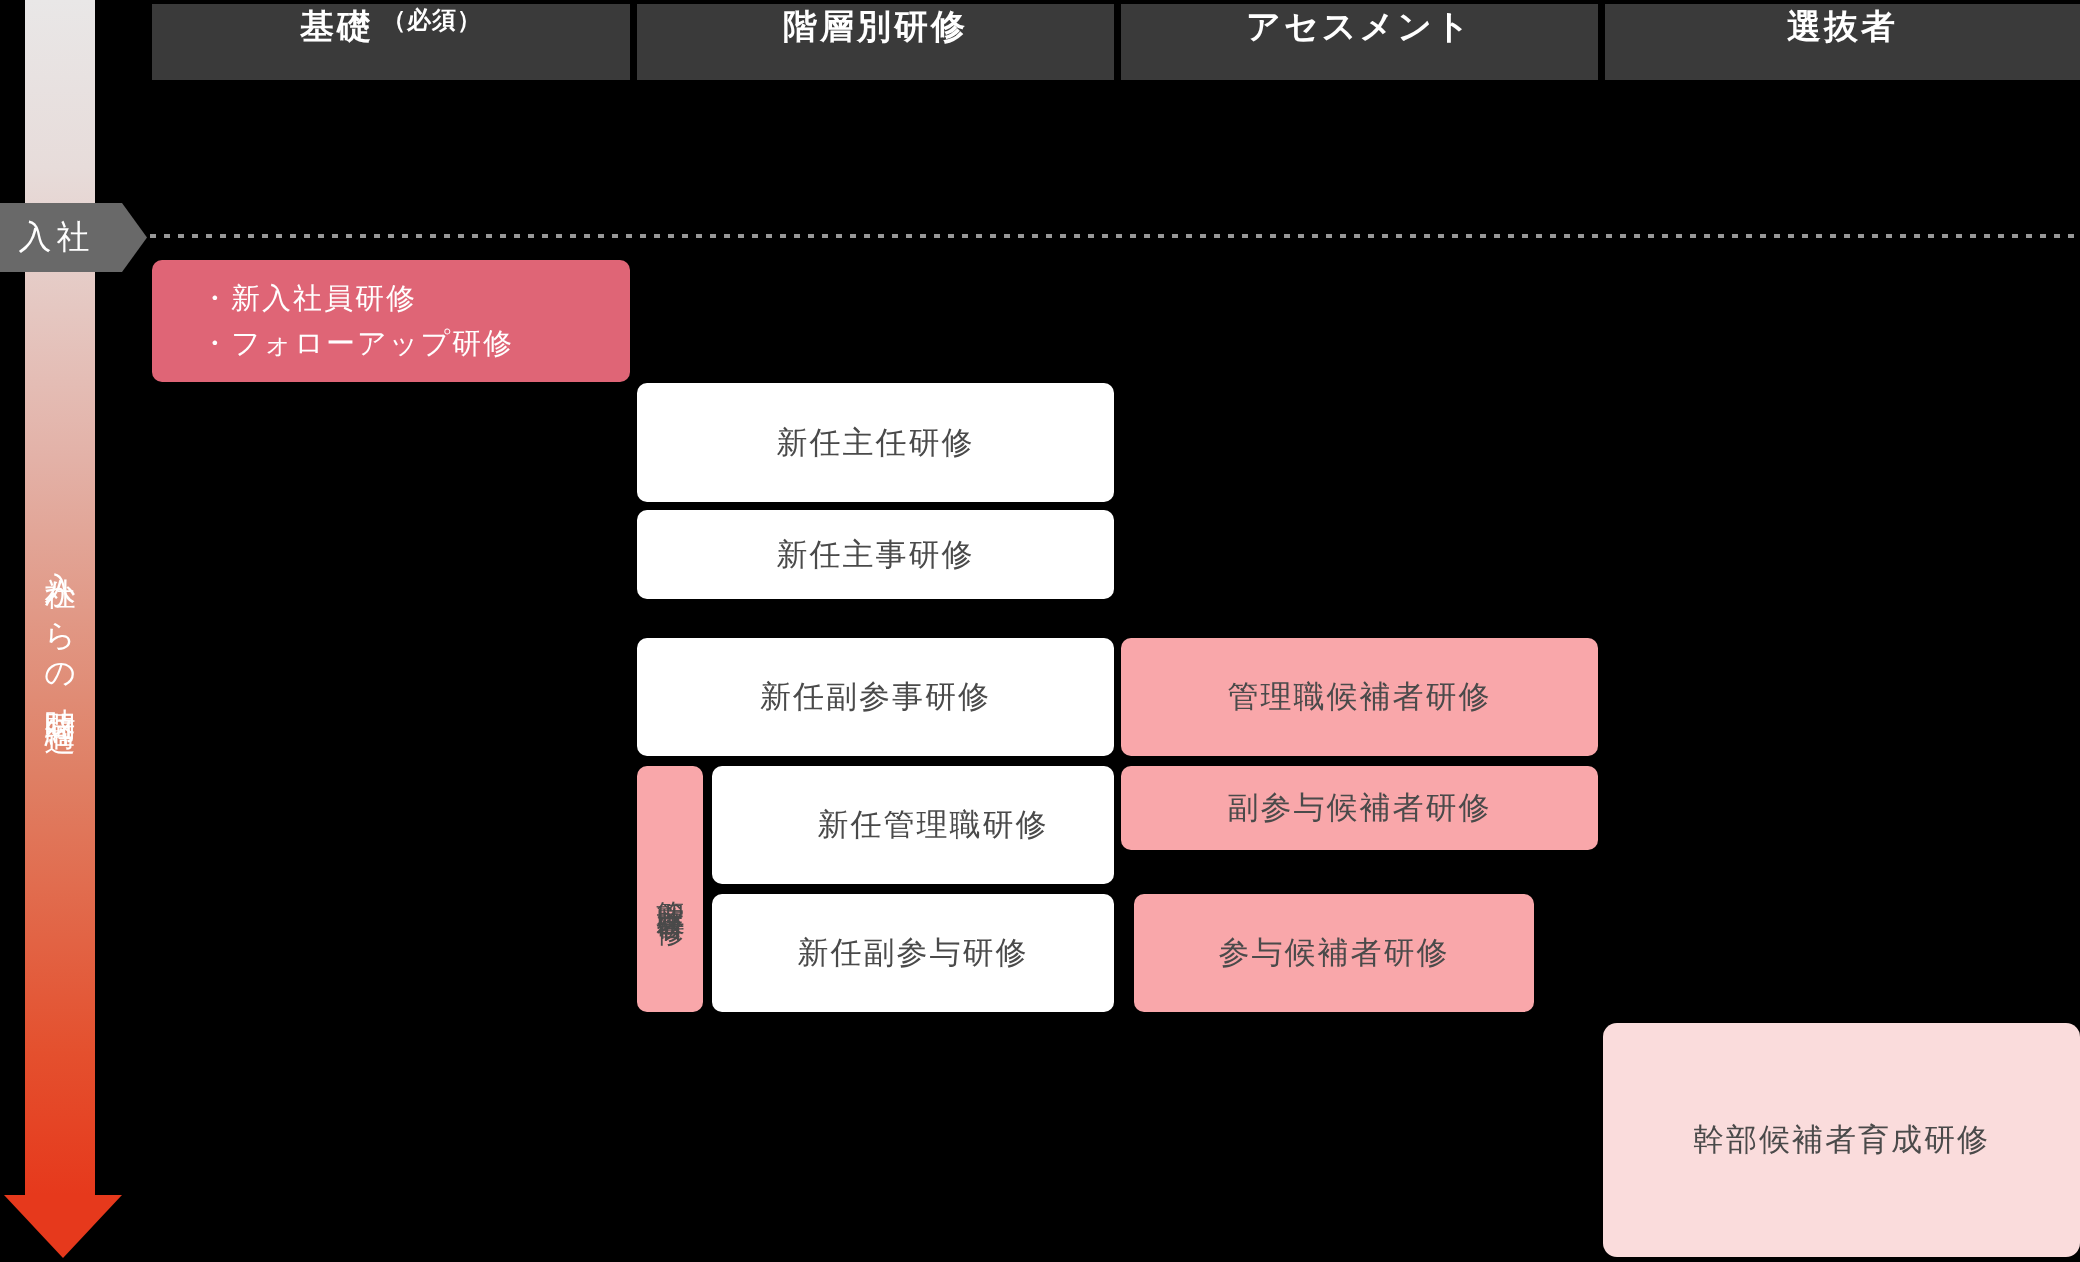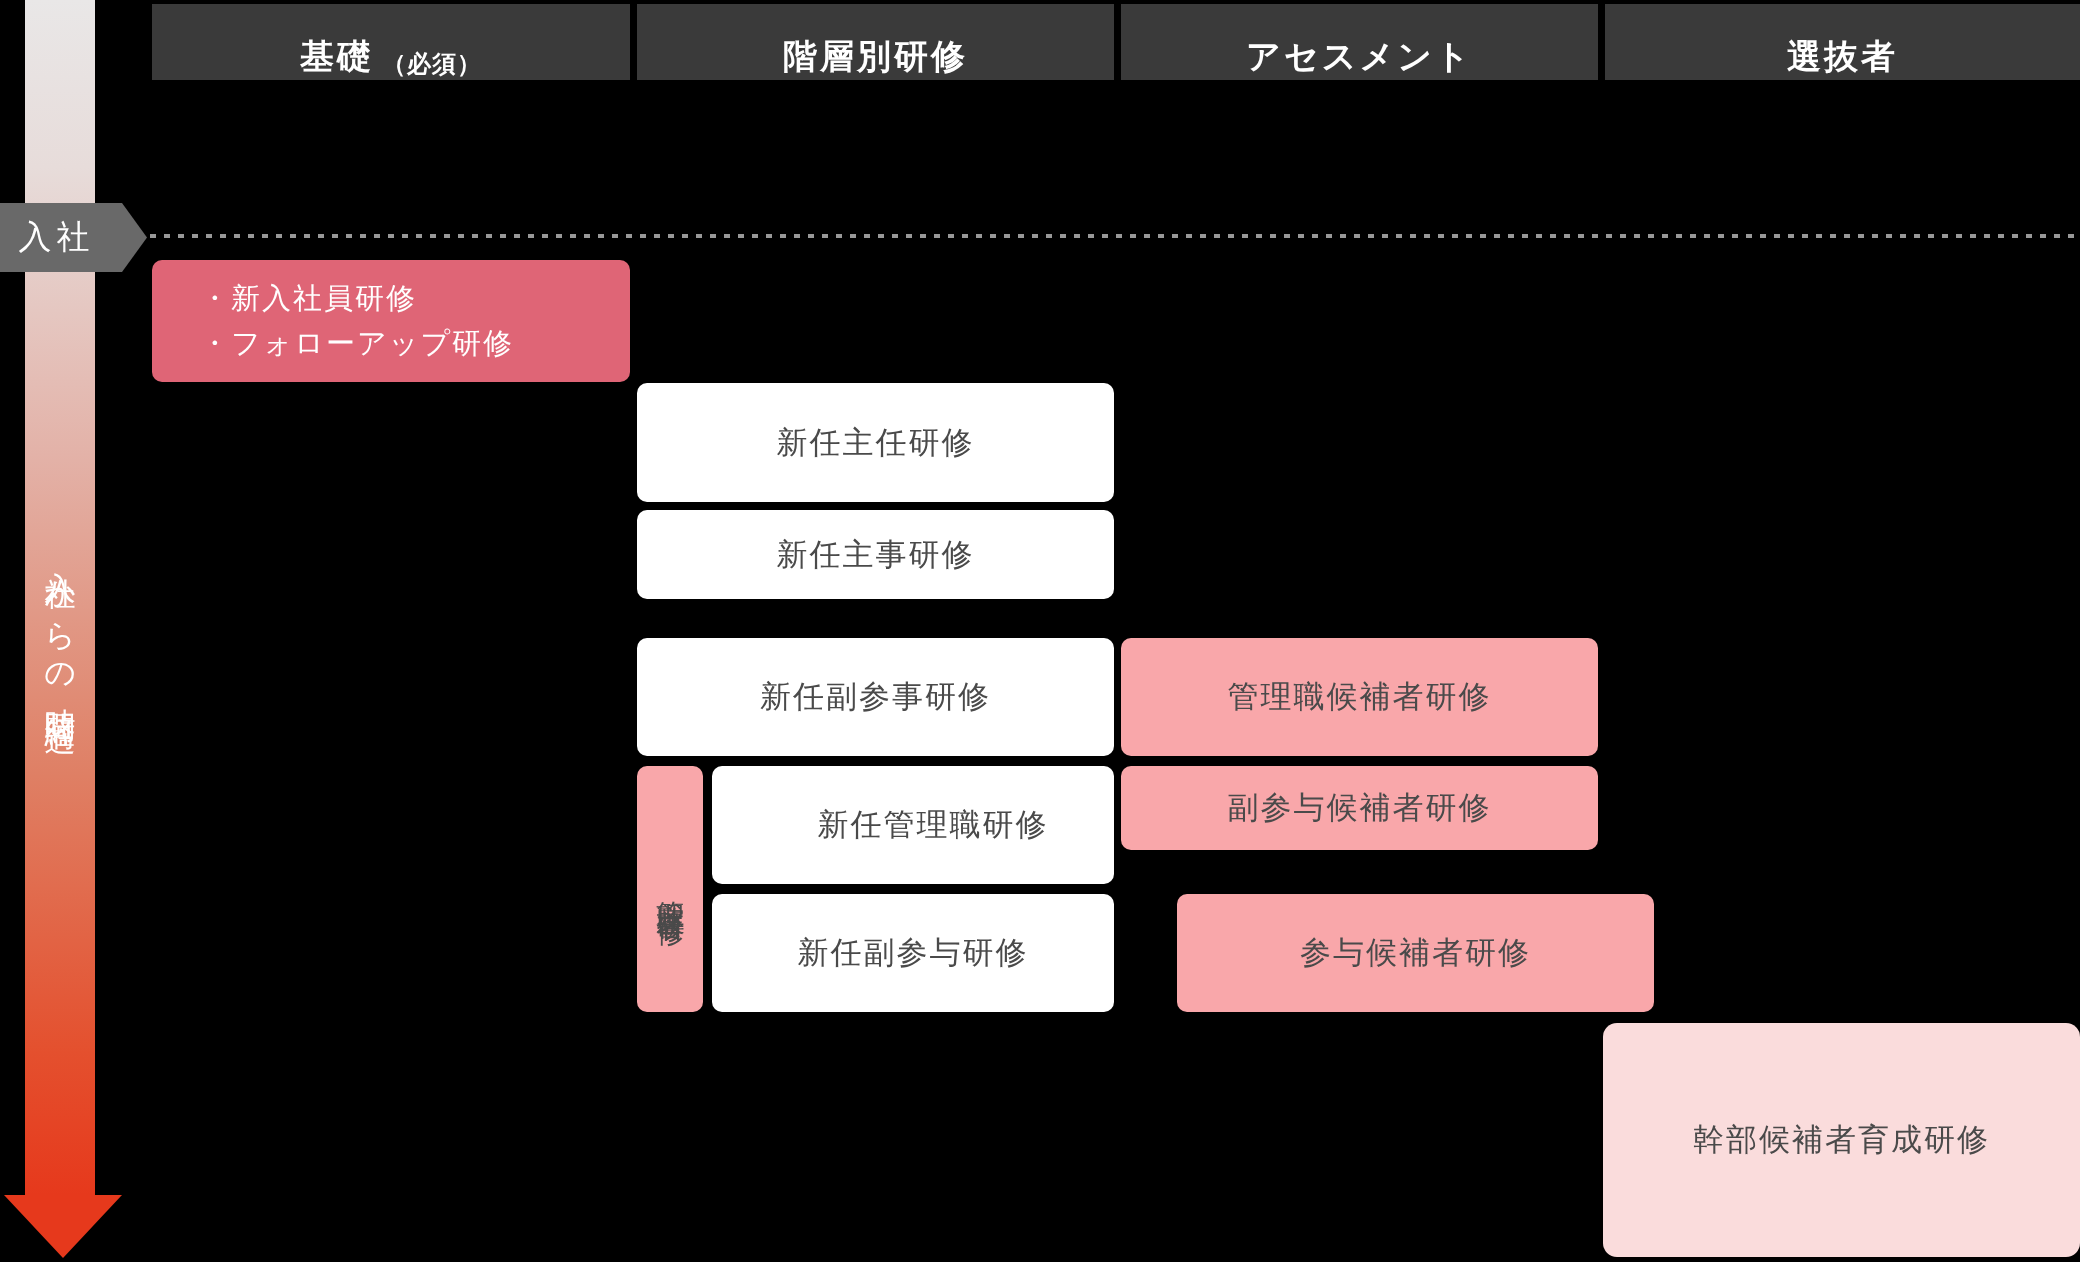"基礎" .hdr { align-items: flex-end -> flex-start }
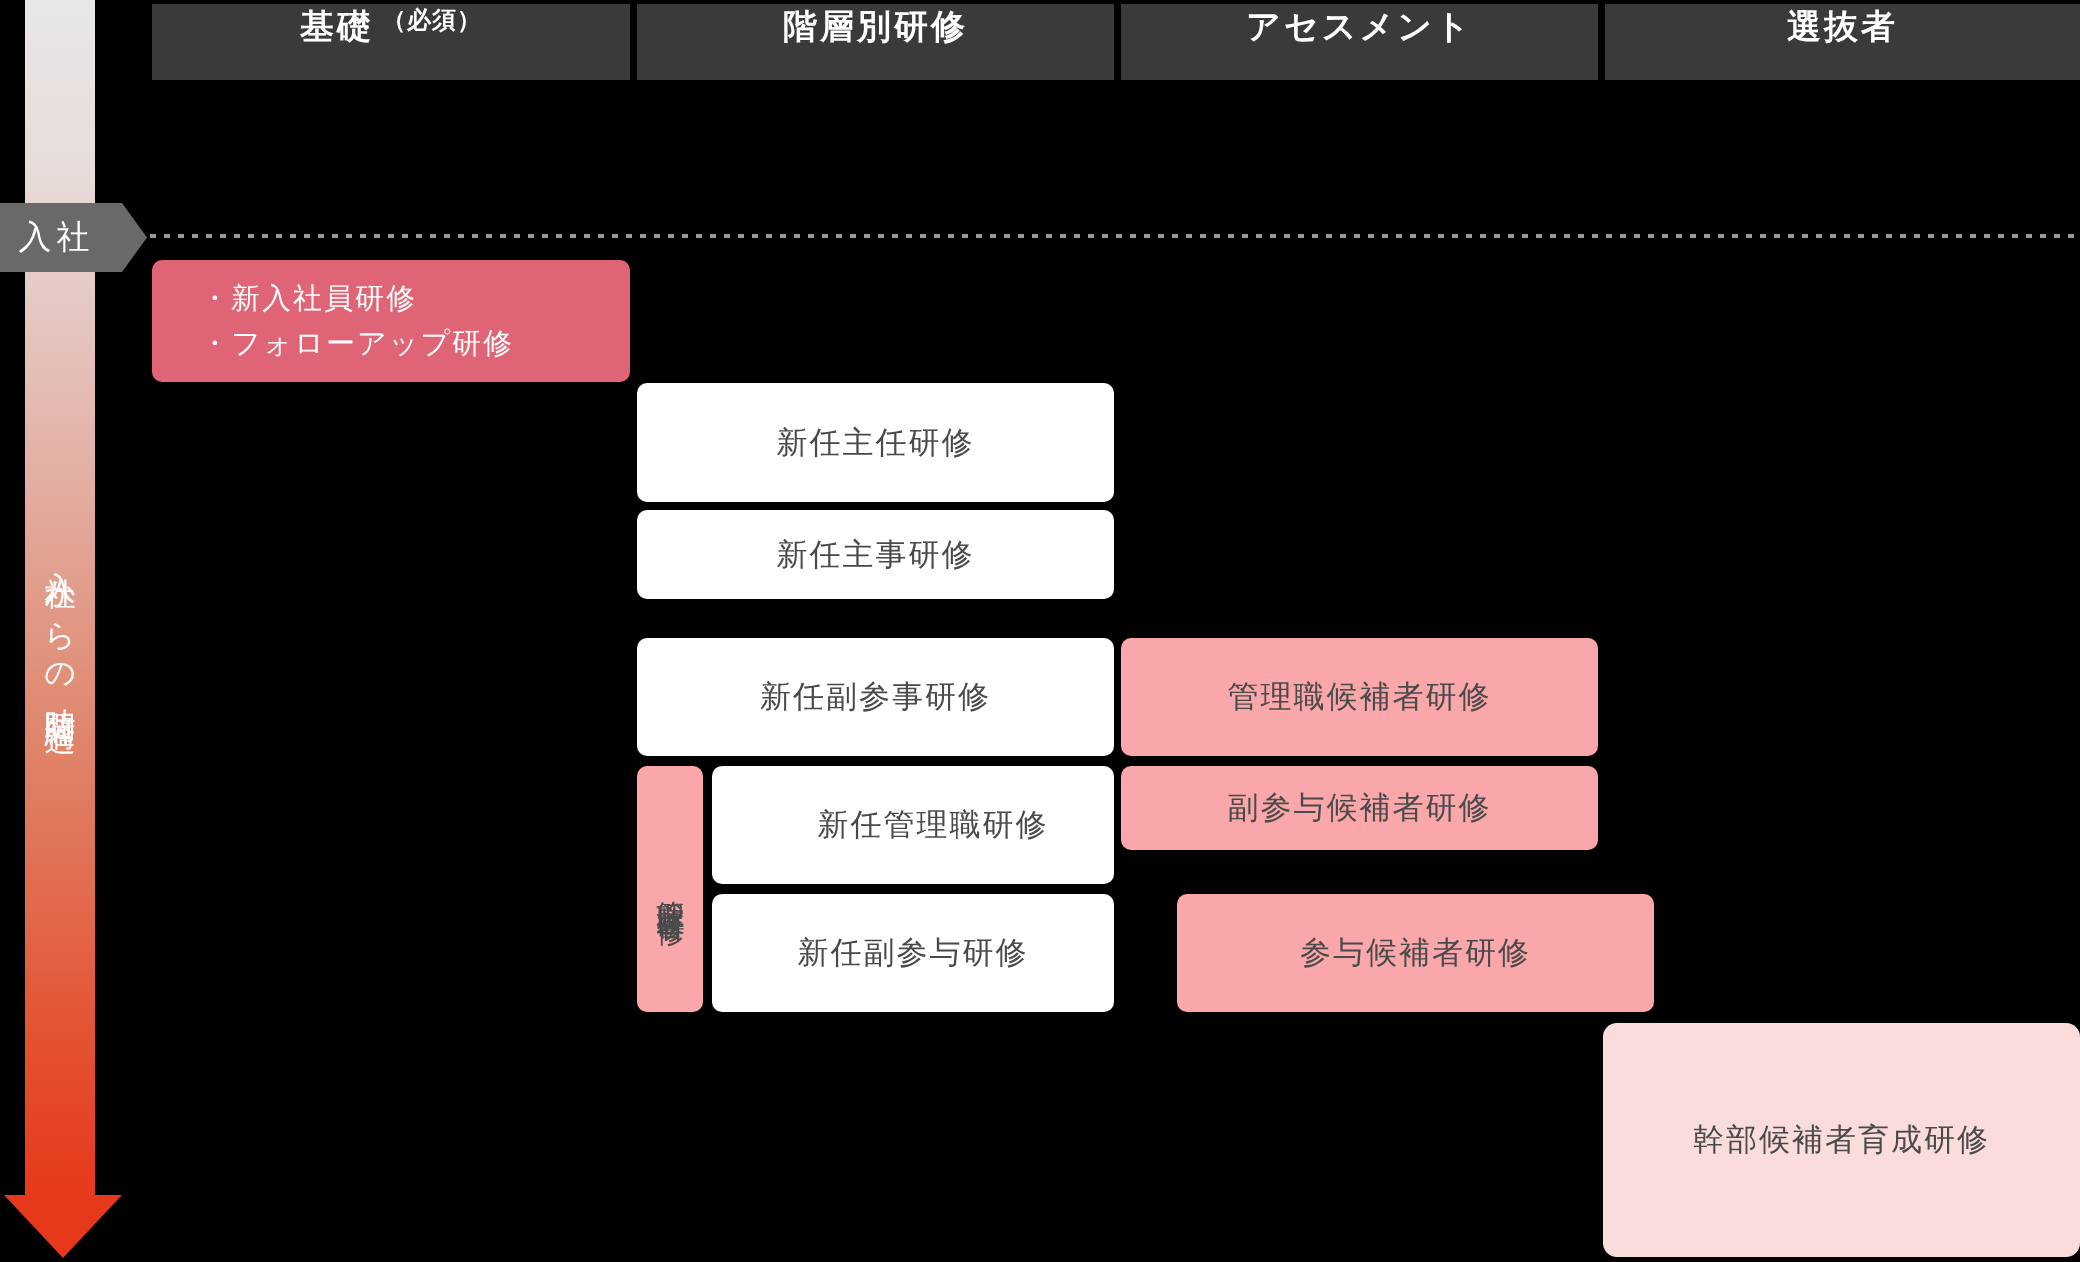"参与候補者研修" div.box { left: 1177px -> 1134px; width: 477px -> 400px }
